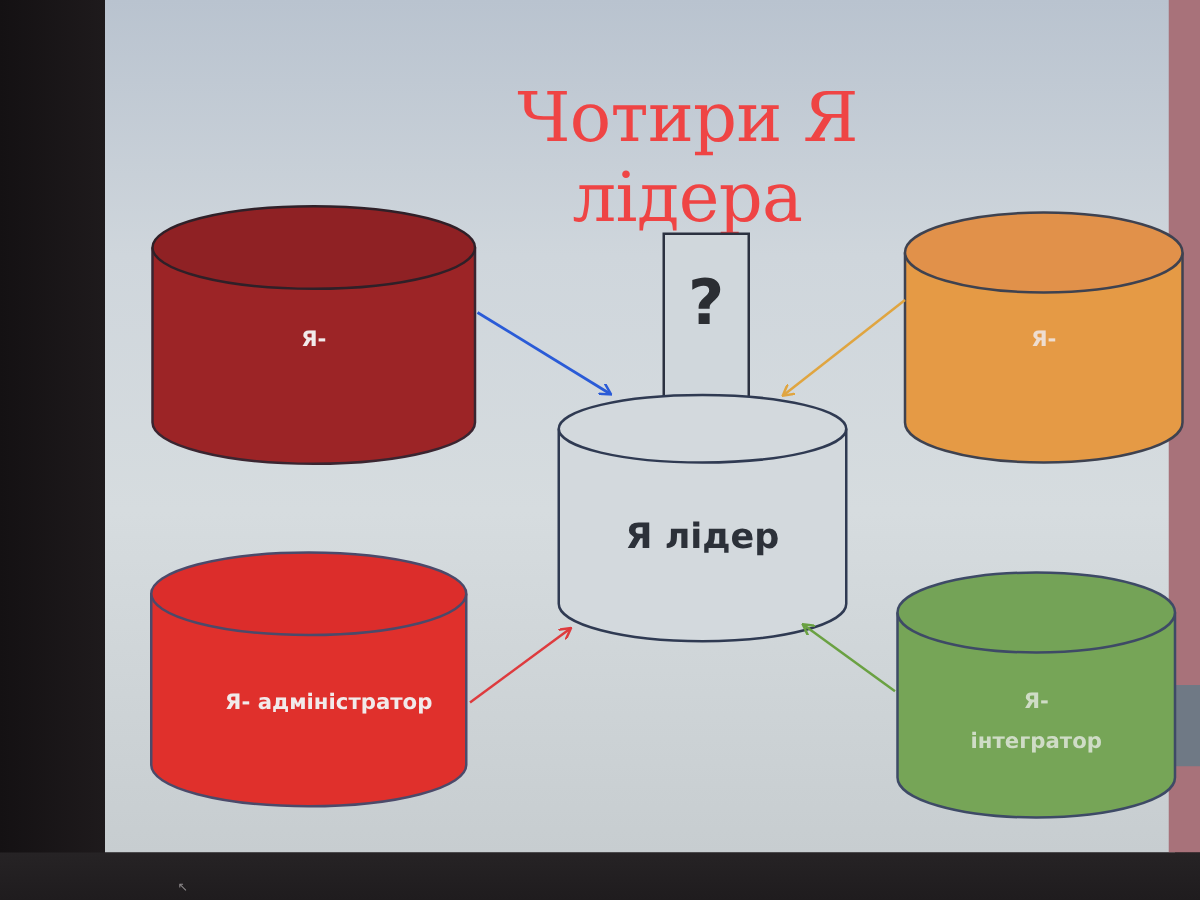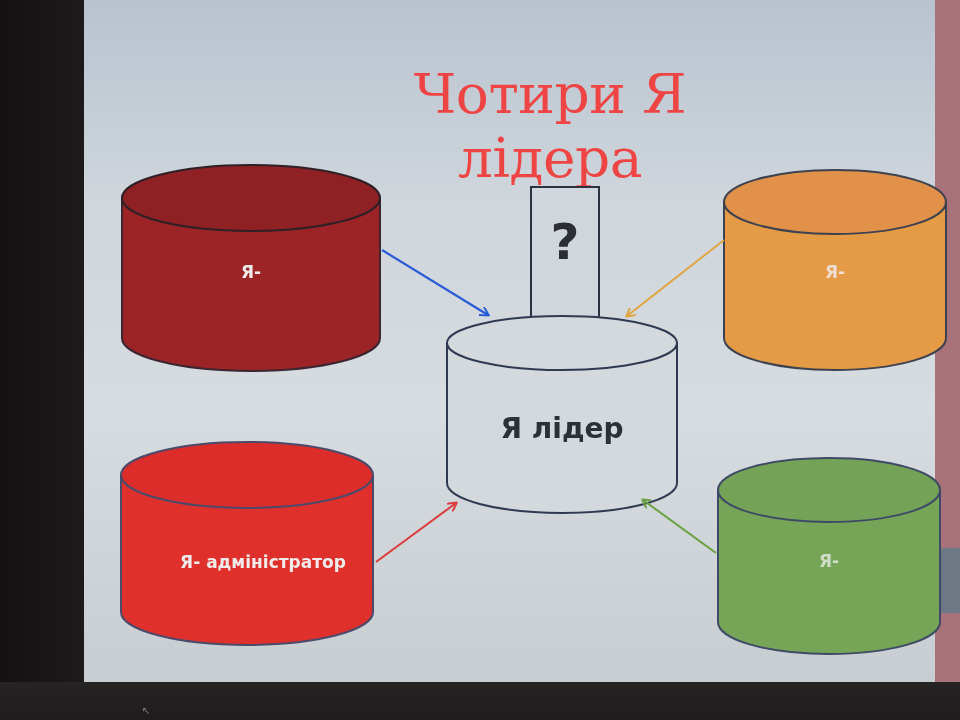"інтегратор" div { html: none -> <div>інтегратор</div> }
